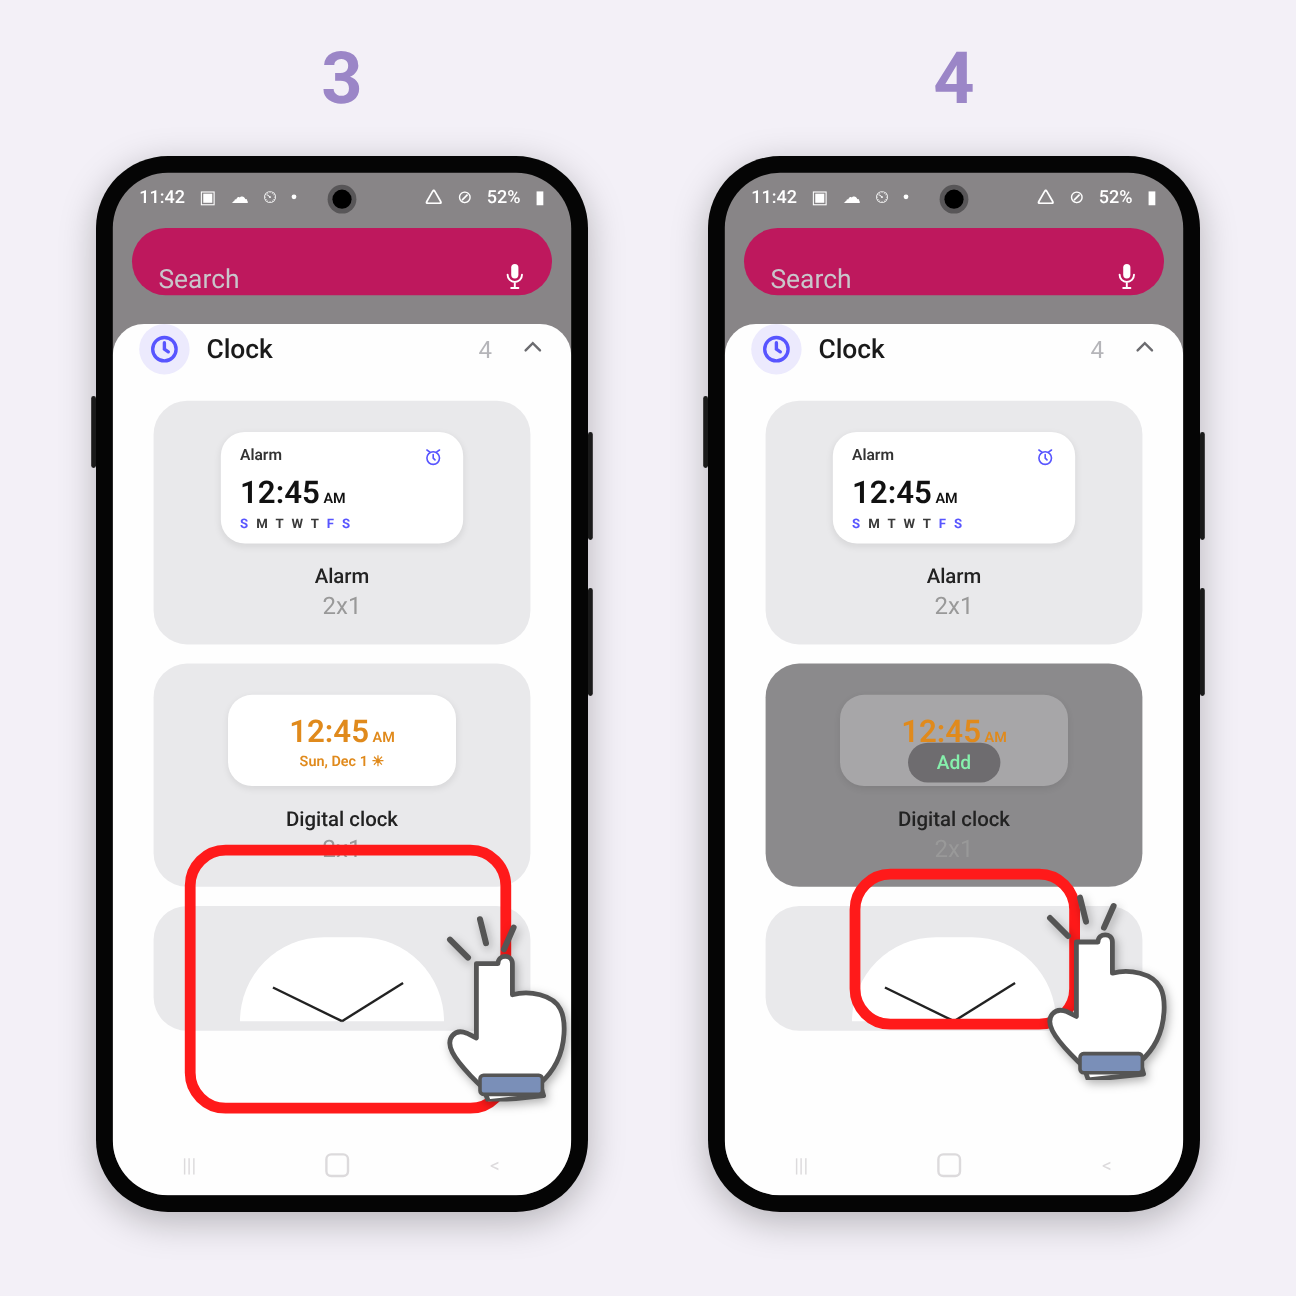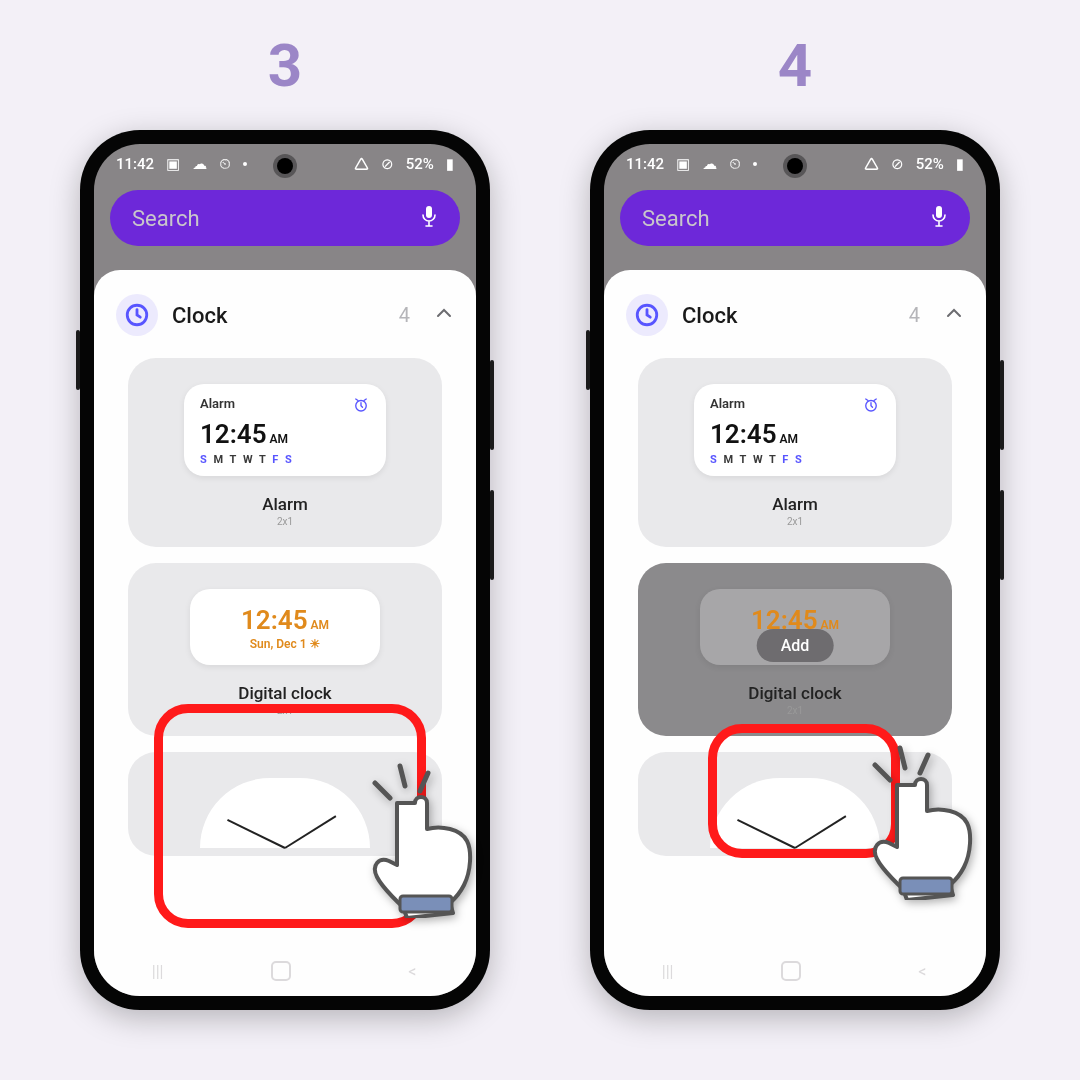"Search" .searchbar { align-items: center -> flex-end; background: #6d28d9 -> #be185d }
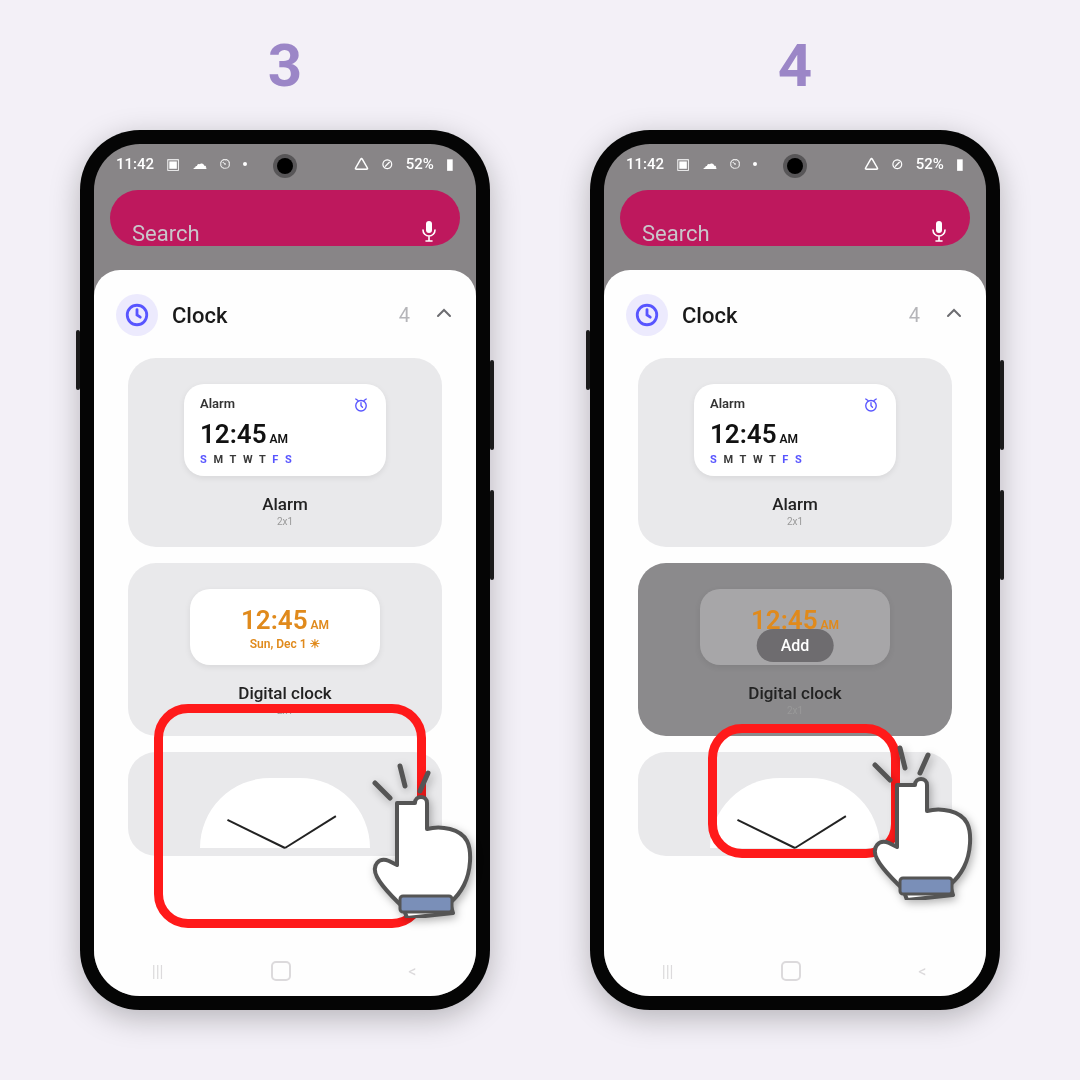"Clock" .sheet { padding-top: 24px -> none }
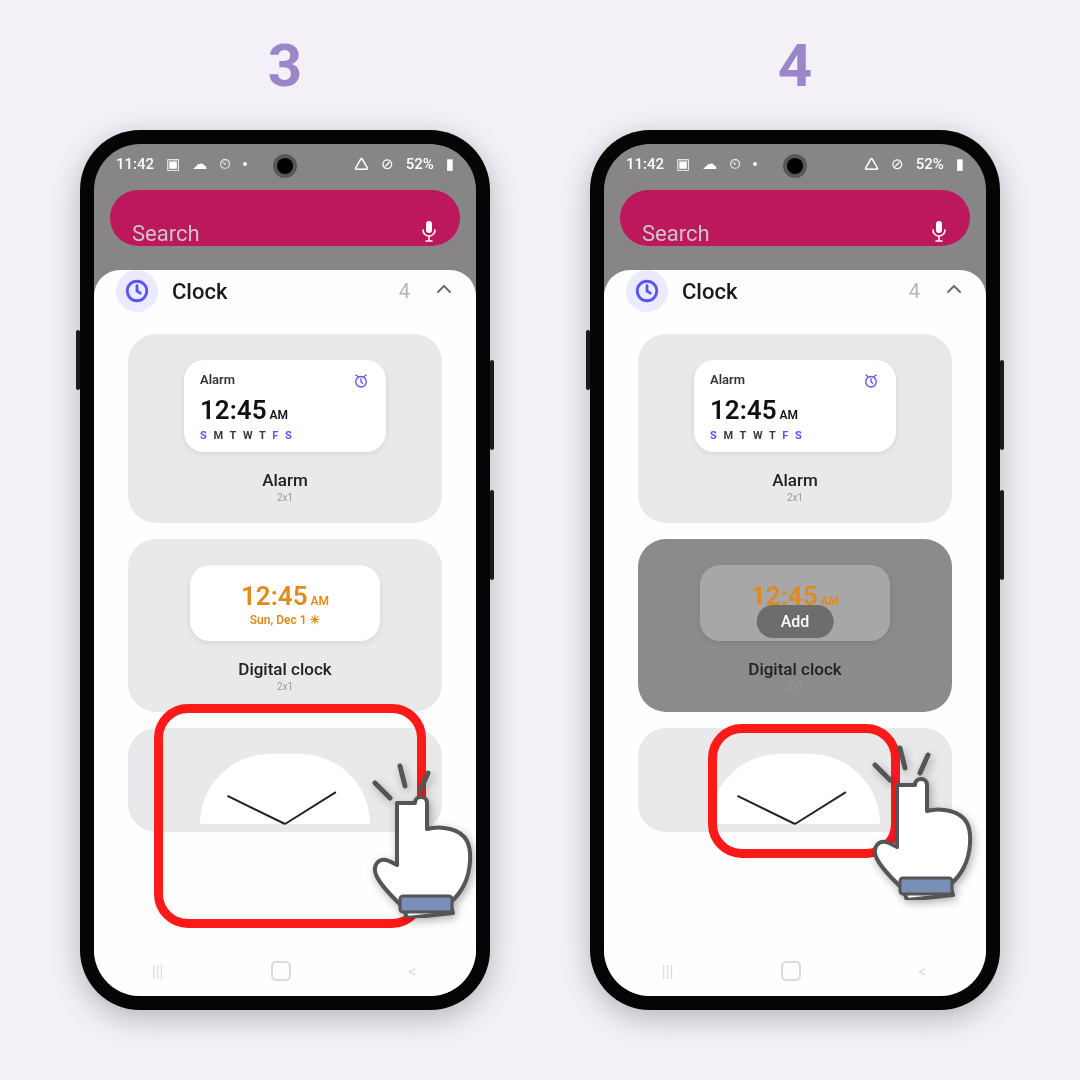"2x1" .wsize { font-size: 10px -> 20px }
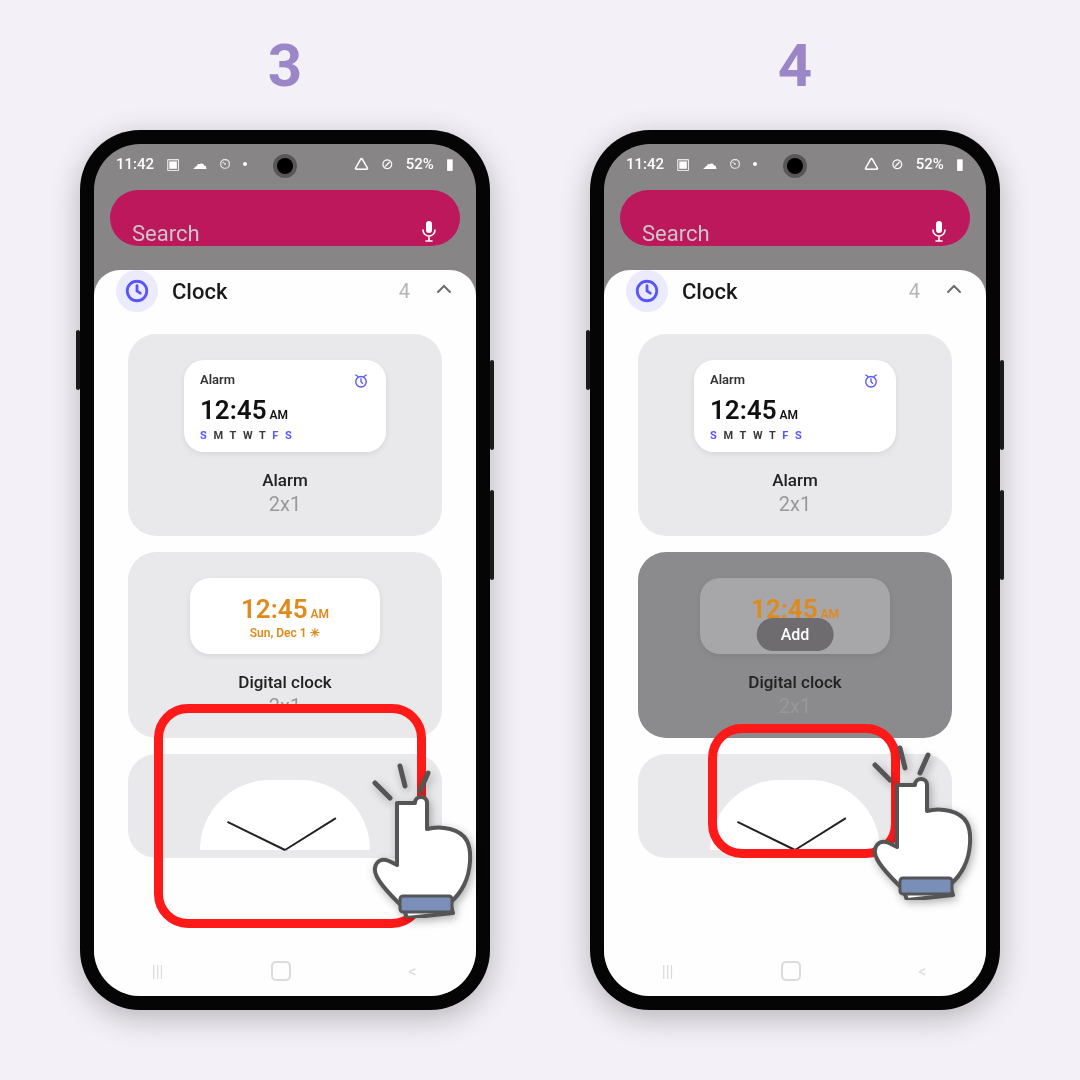"Add" .addbtn { color: #ffffff -> #86efac }
